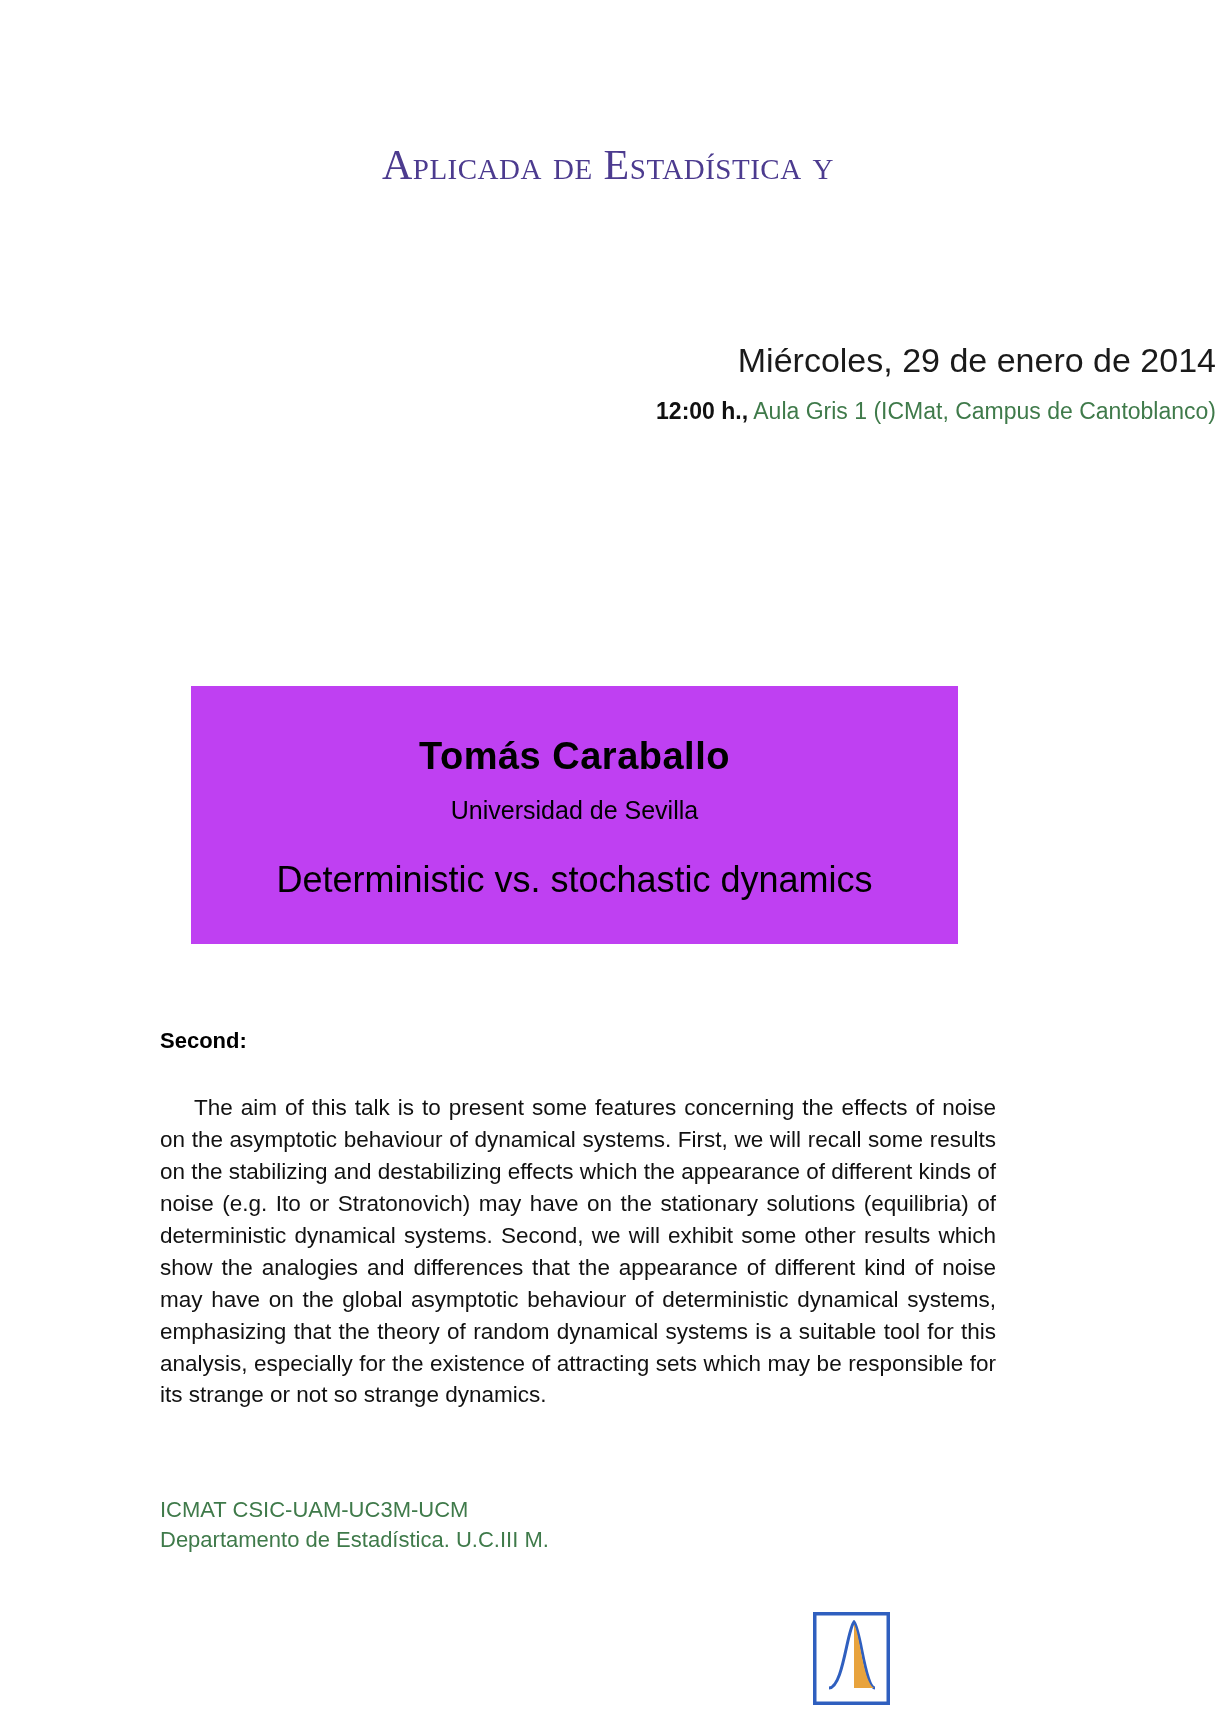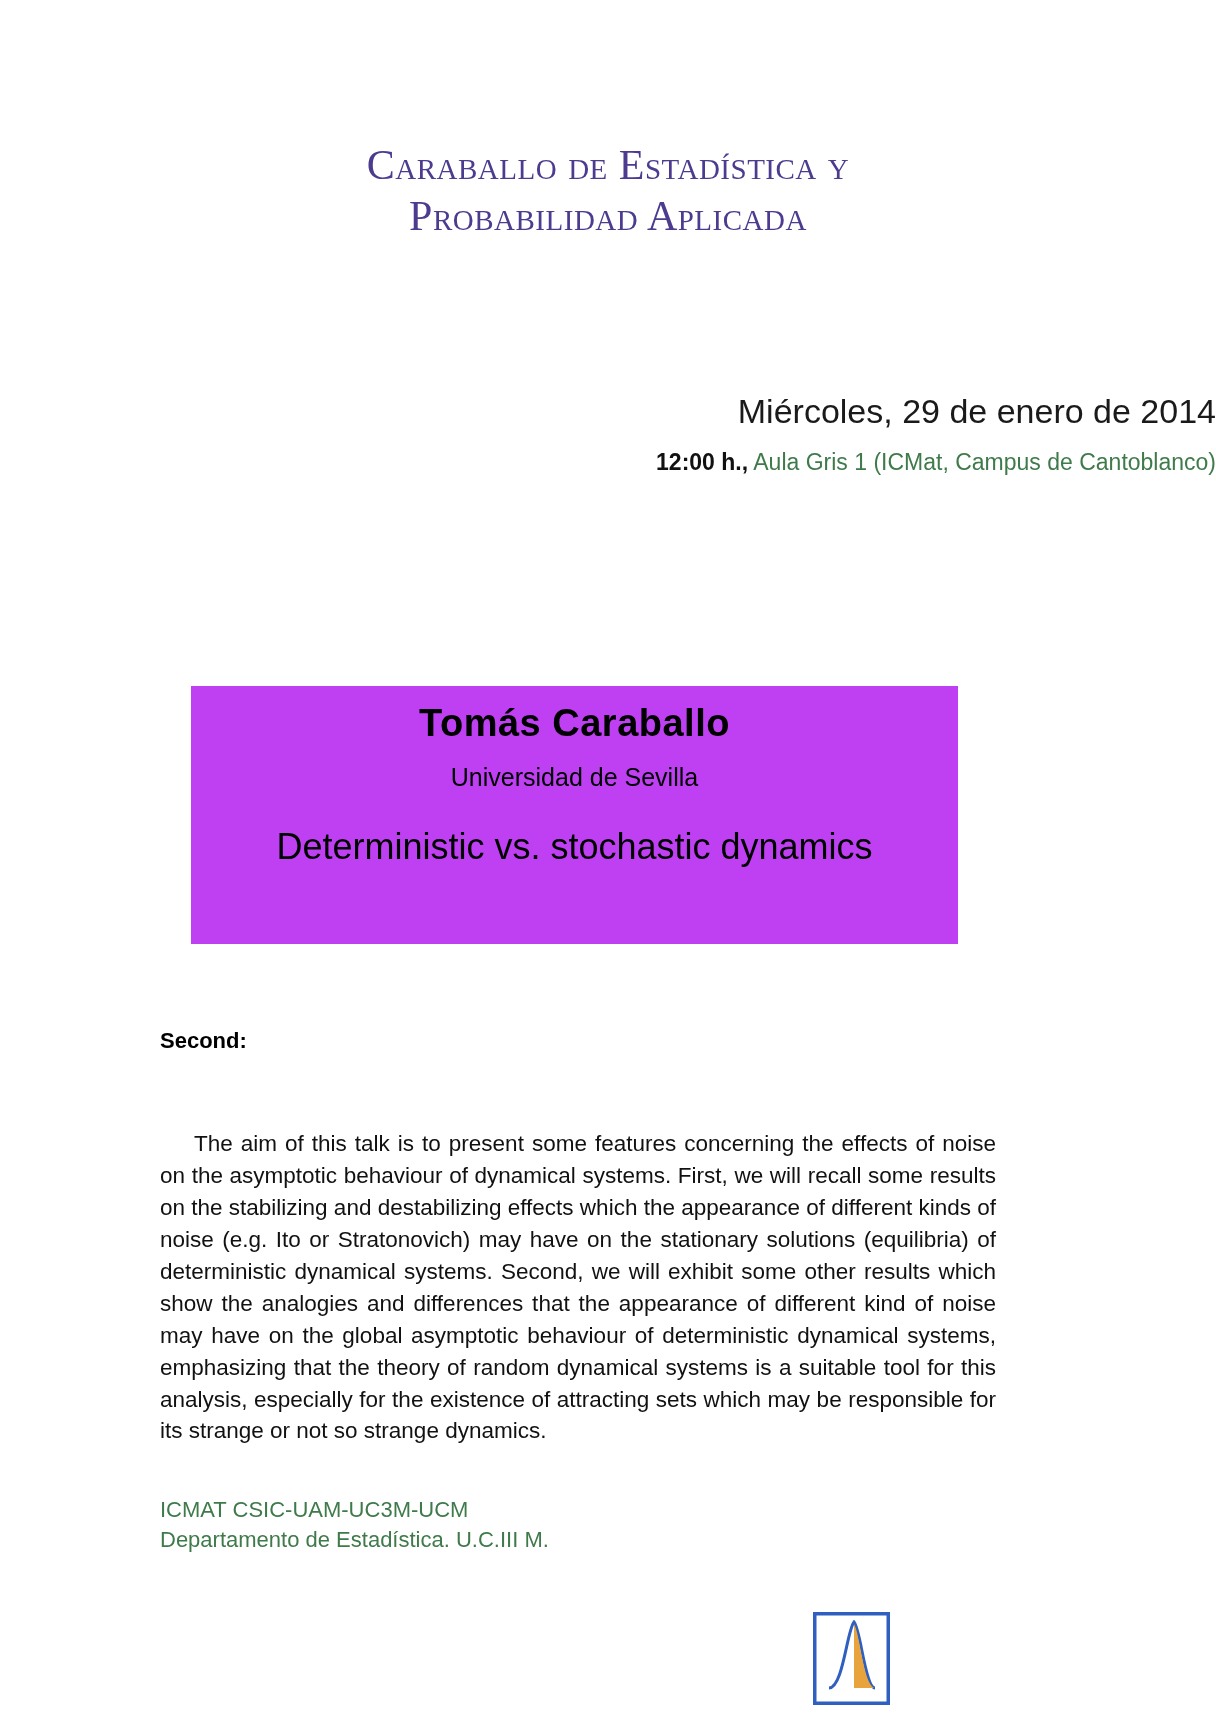"Caraballo de Estadística y" div.line { text: Caraballo -> Aplicada }
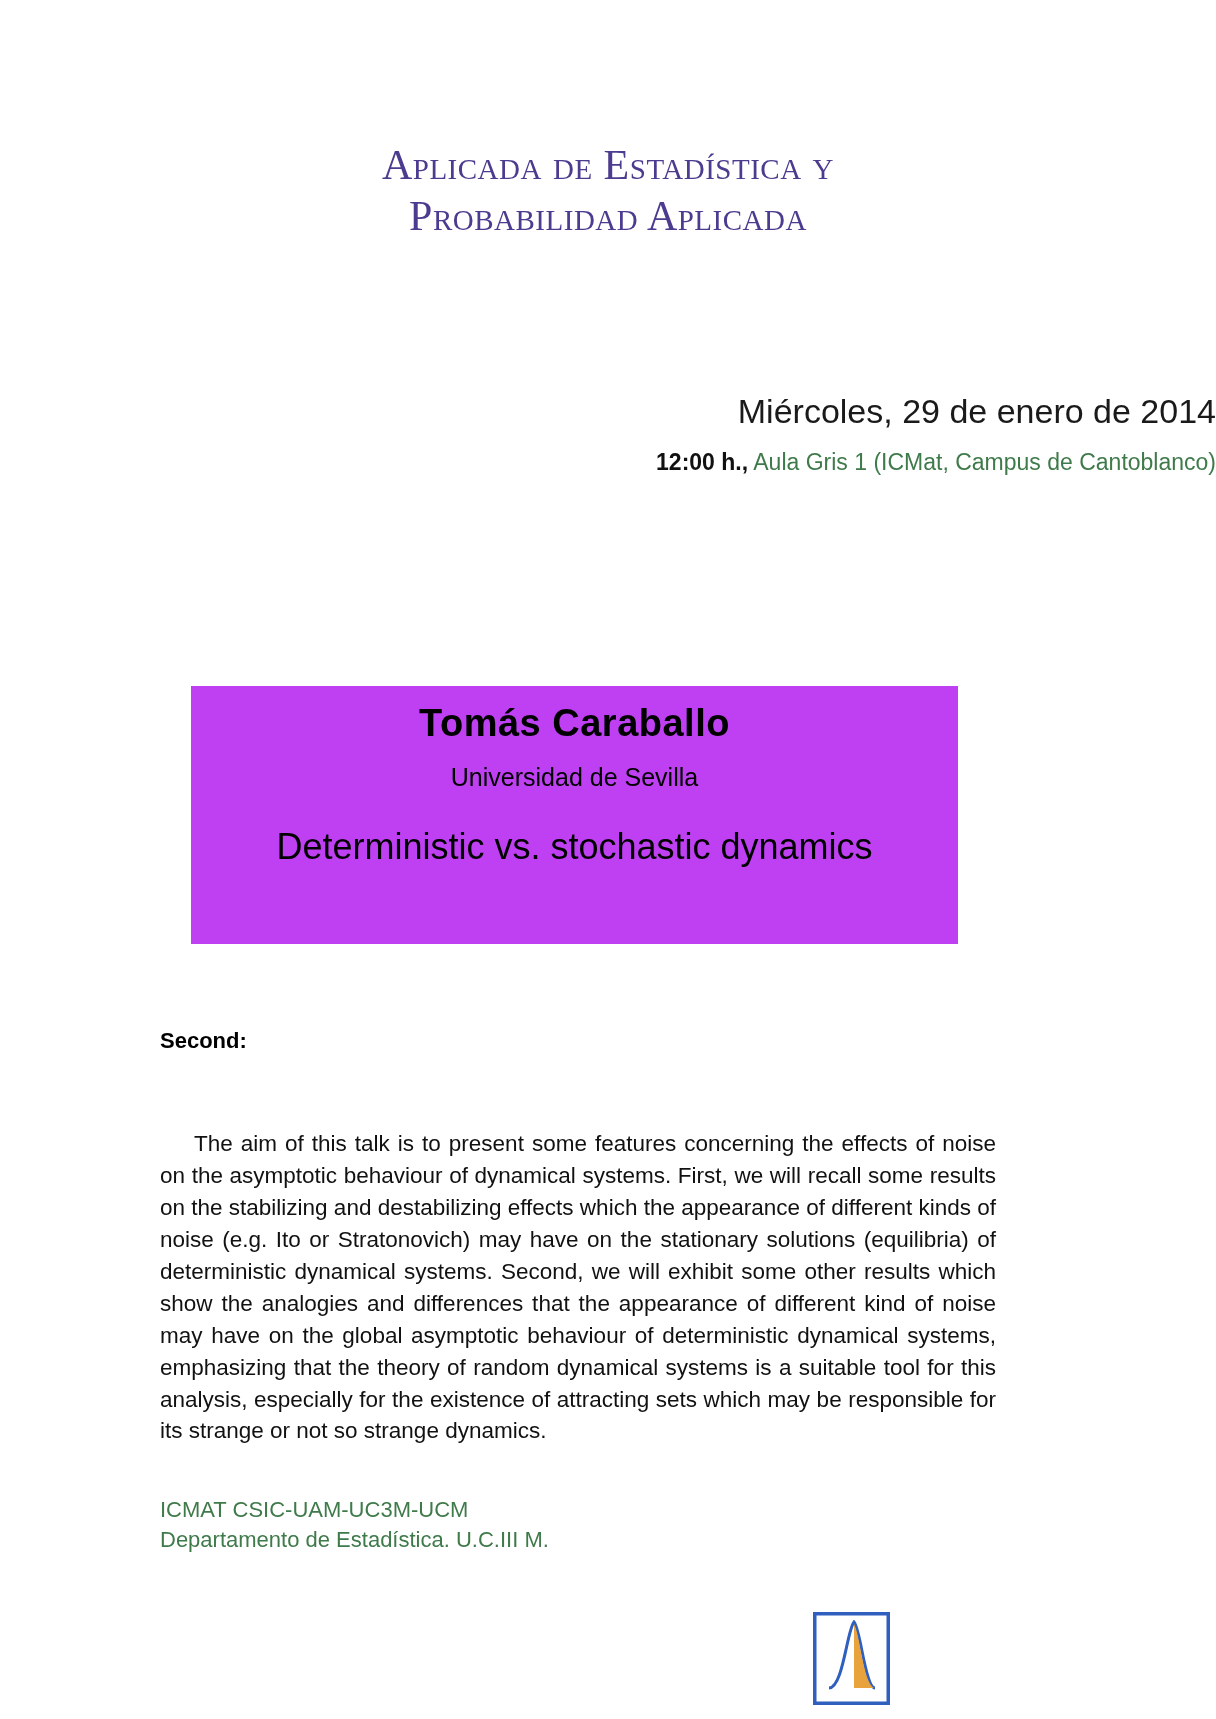"Probabilidad Aplicada" div.line { html: <div>Probabilidad Aplicada</div> -> none }
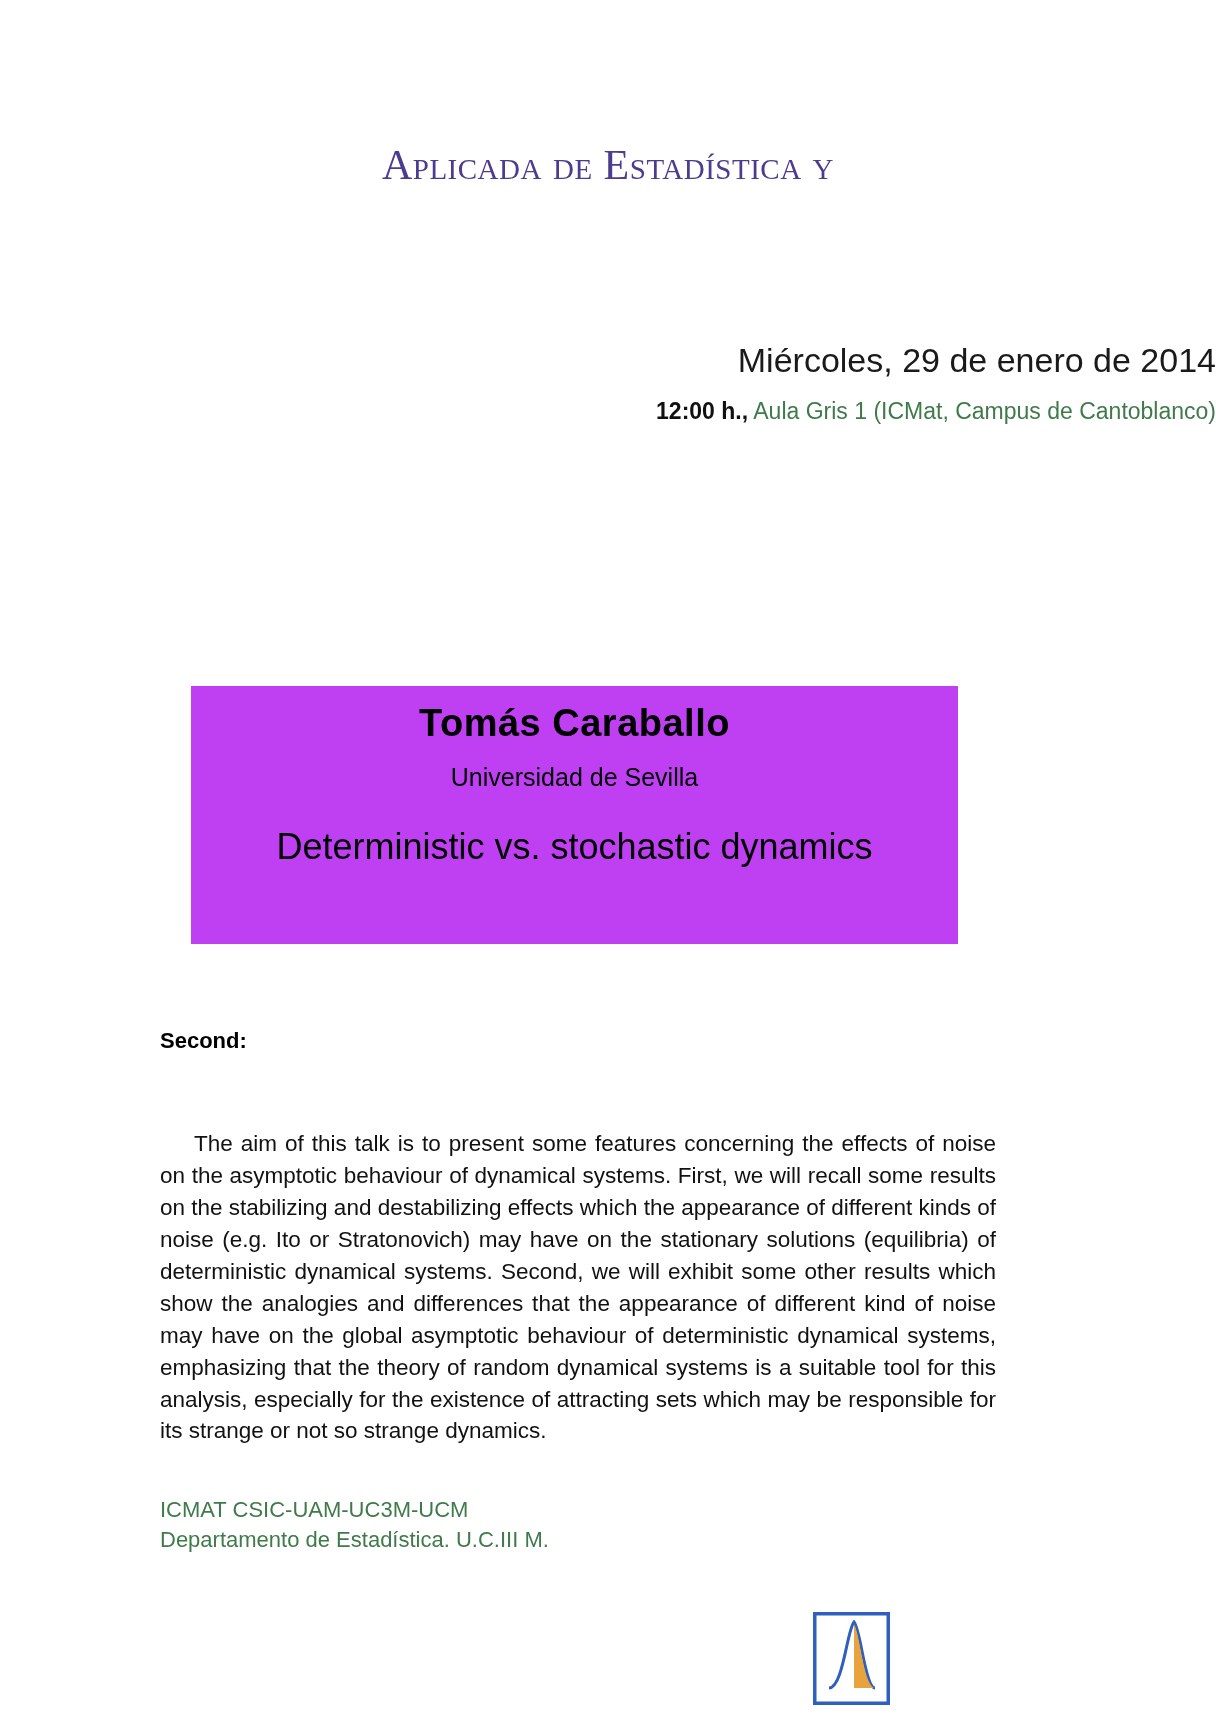"Tomás Caraballo" .speaker-box { padding-top: 16px -> 49px }
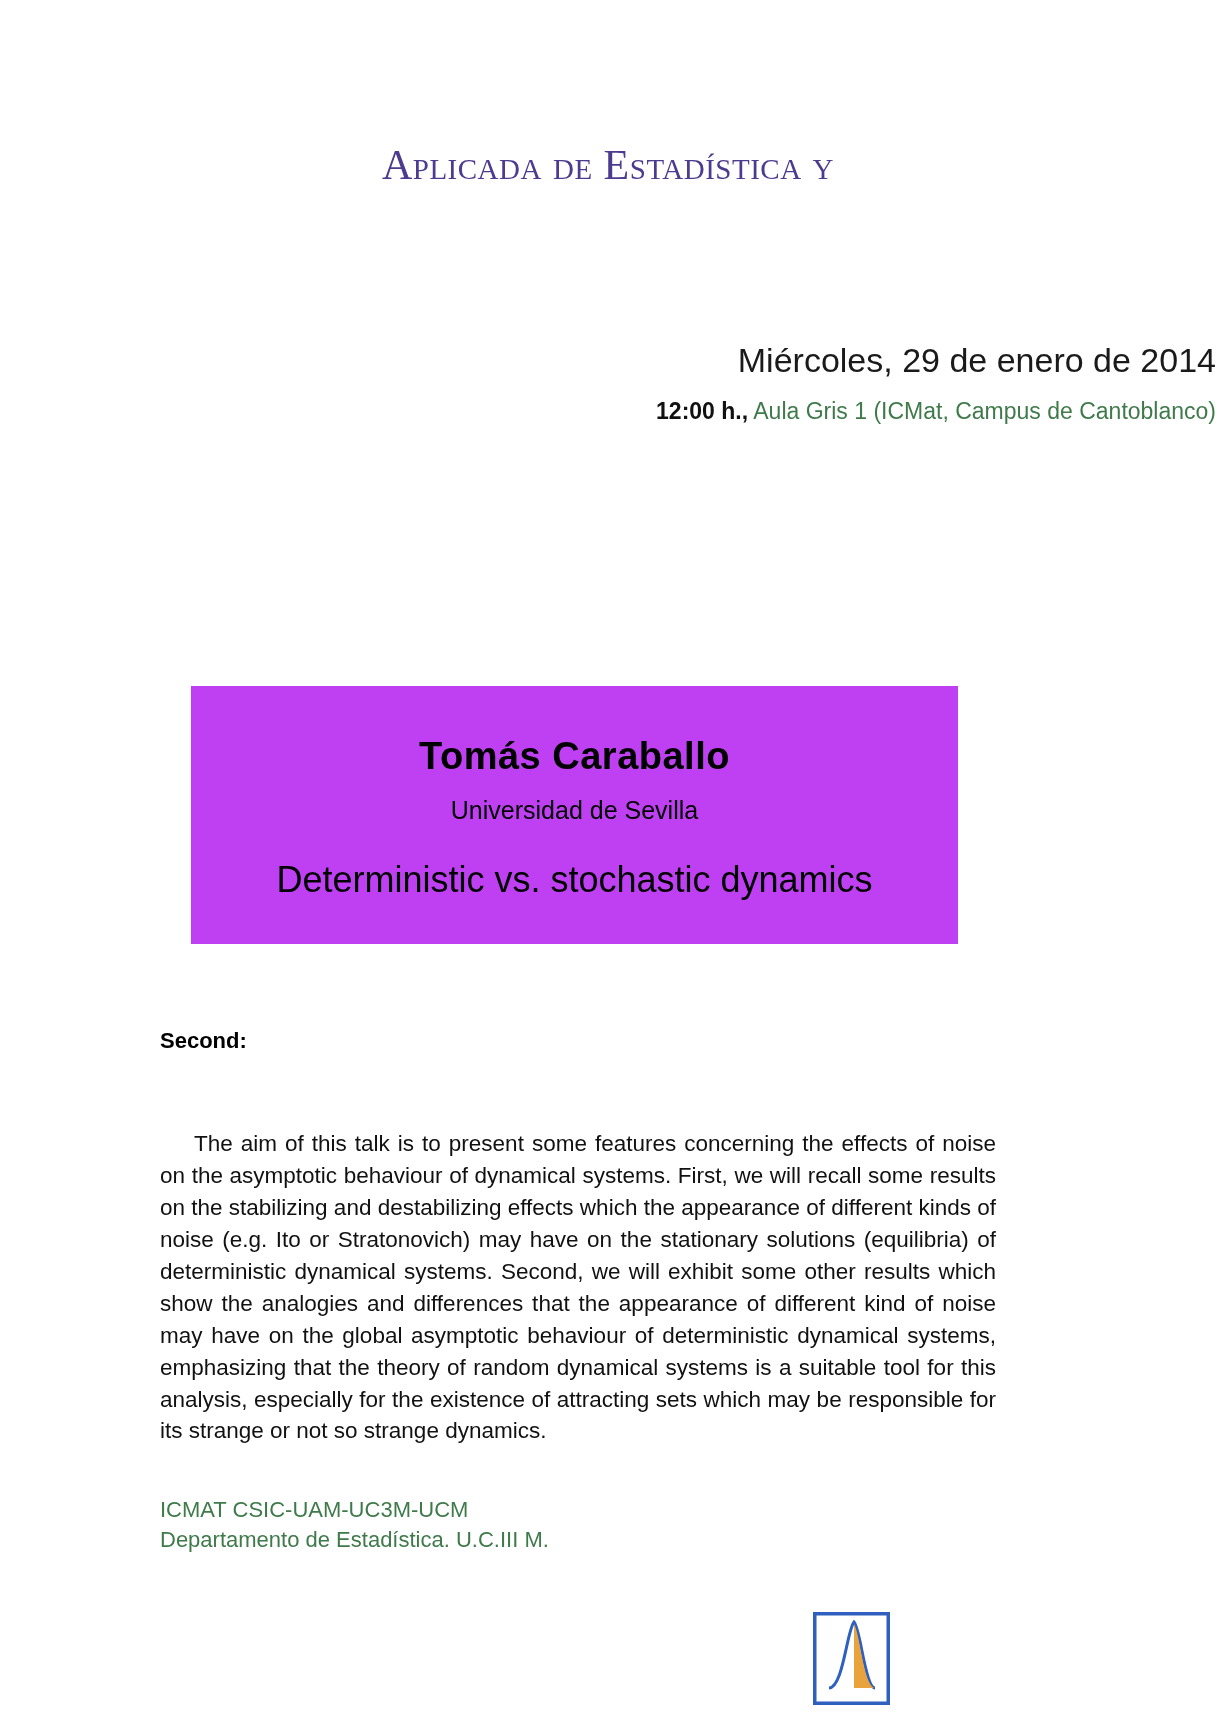"The aim of this talk" .abstract-body { top: 988px -> 952px }
